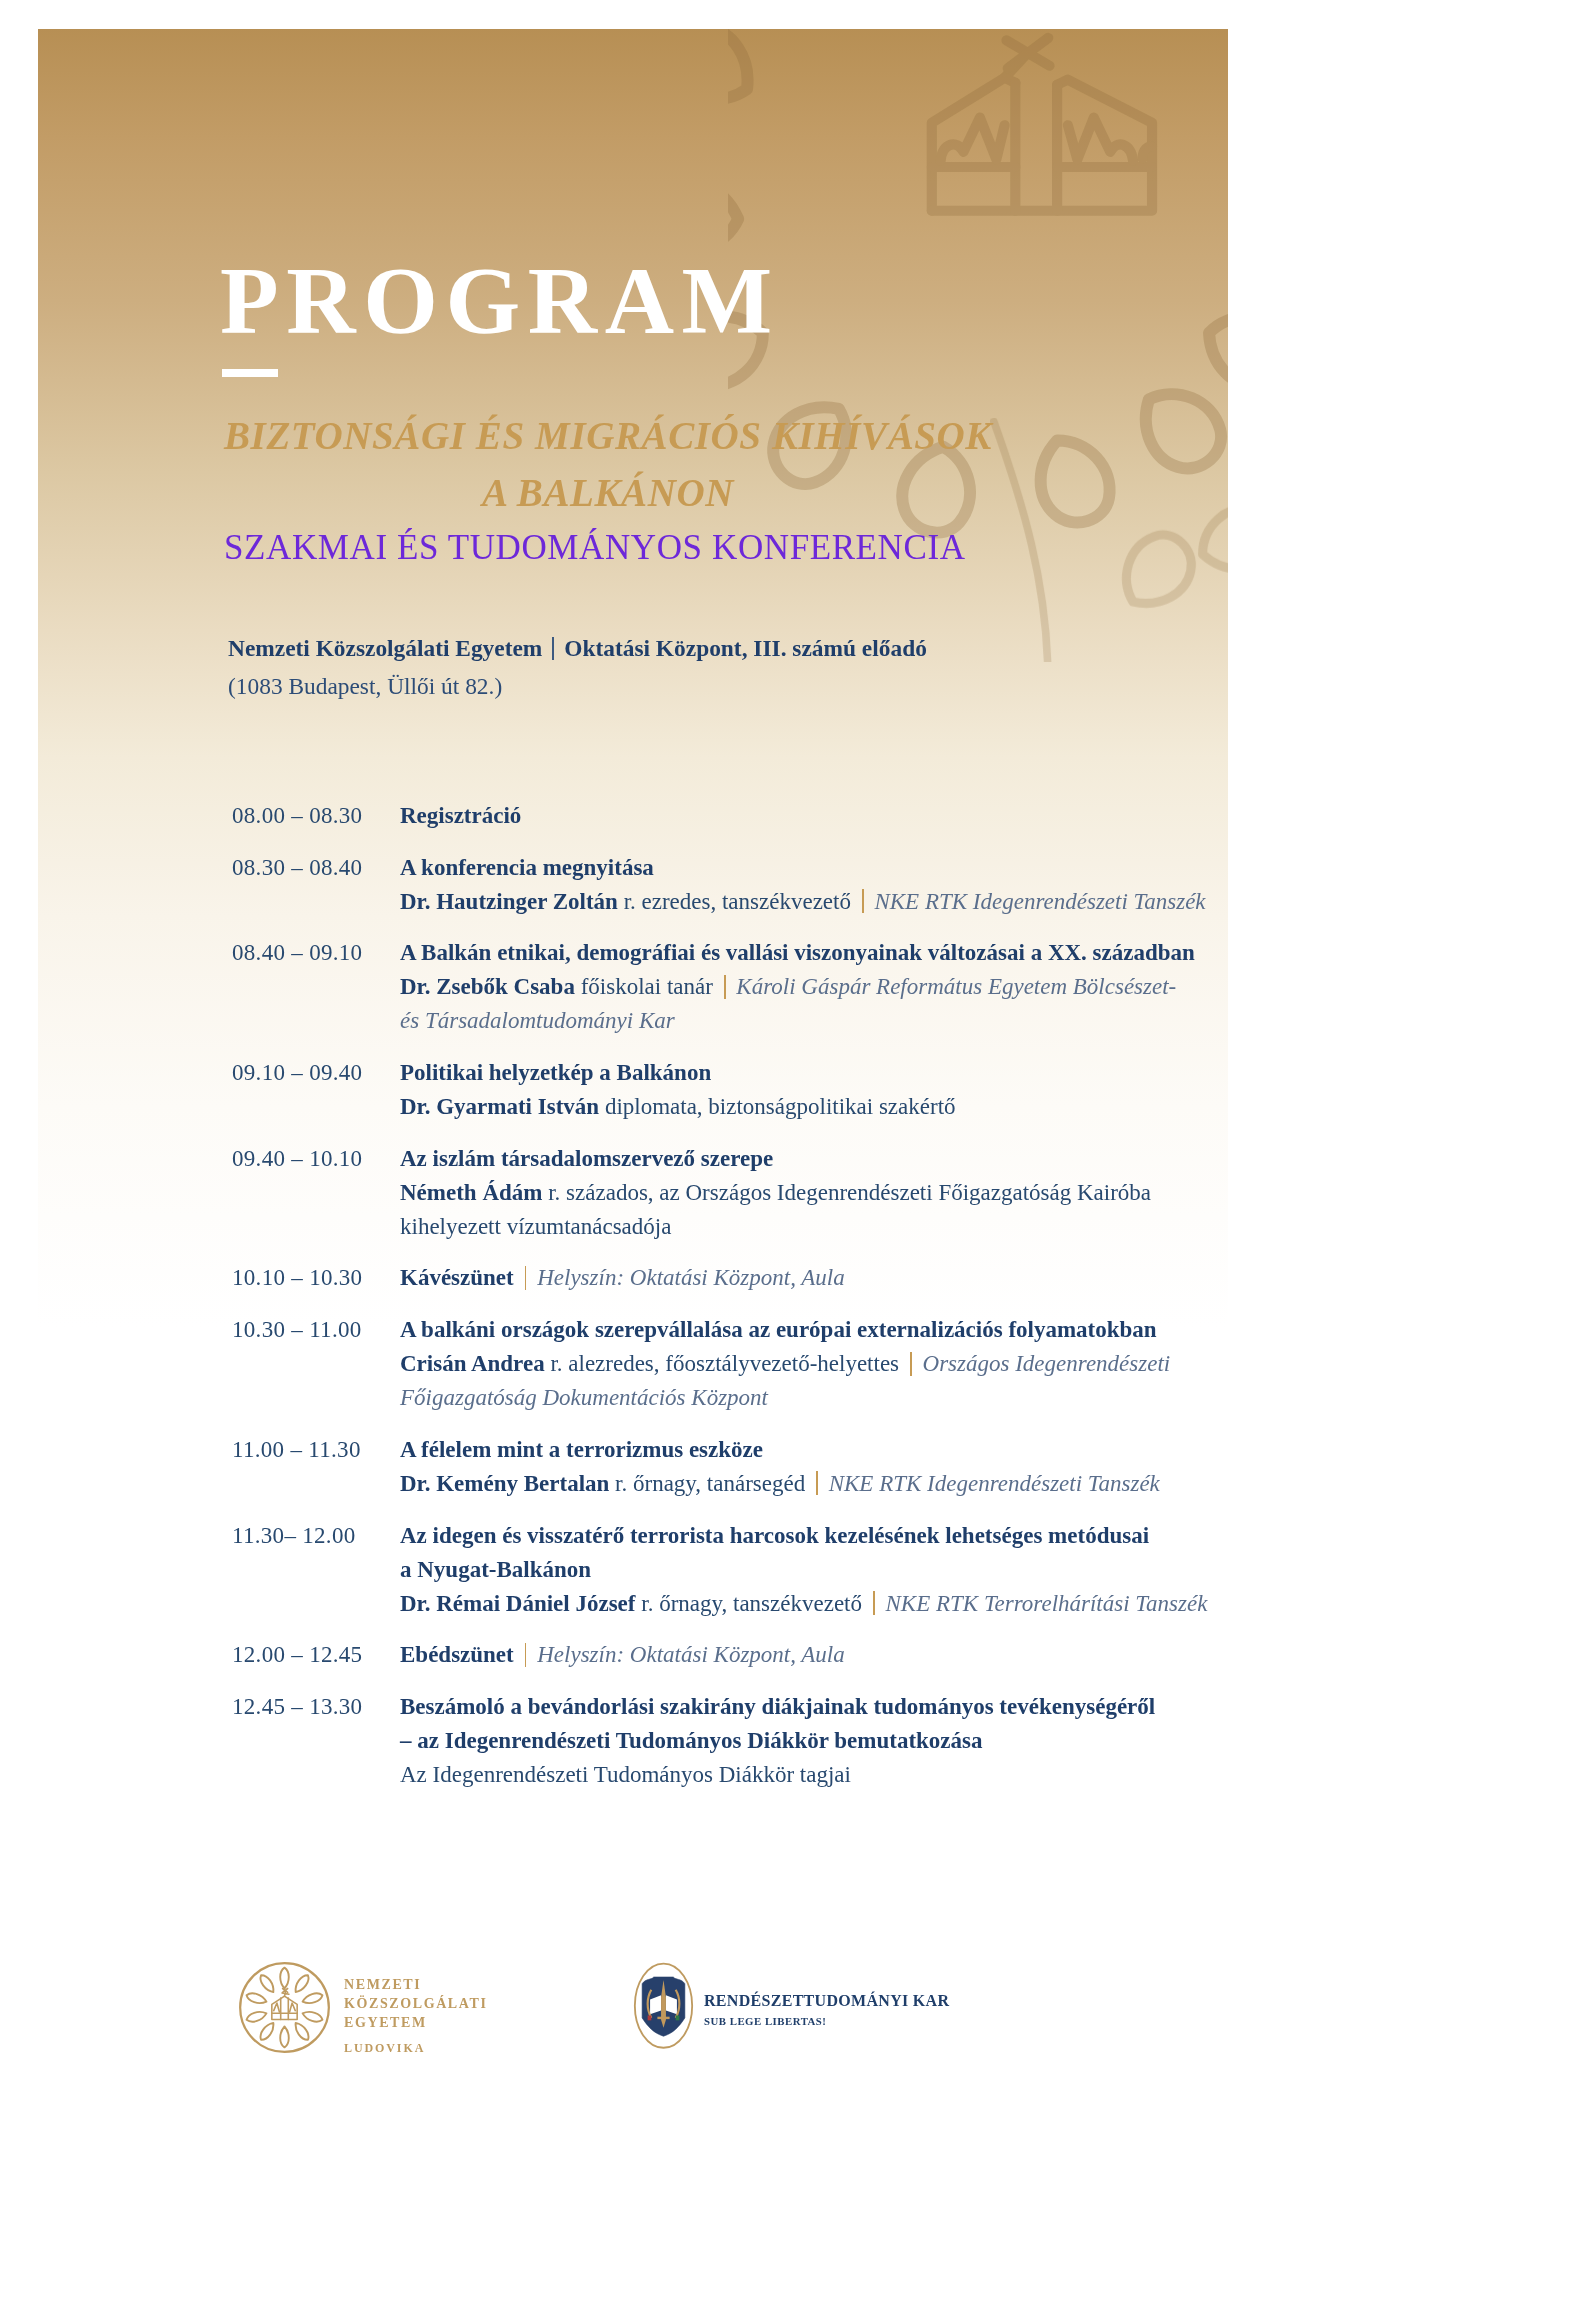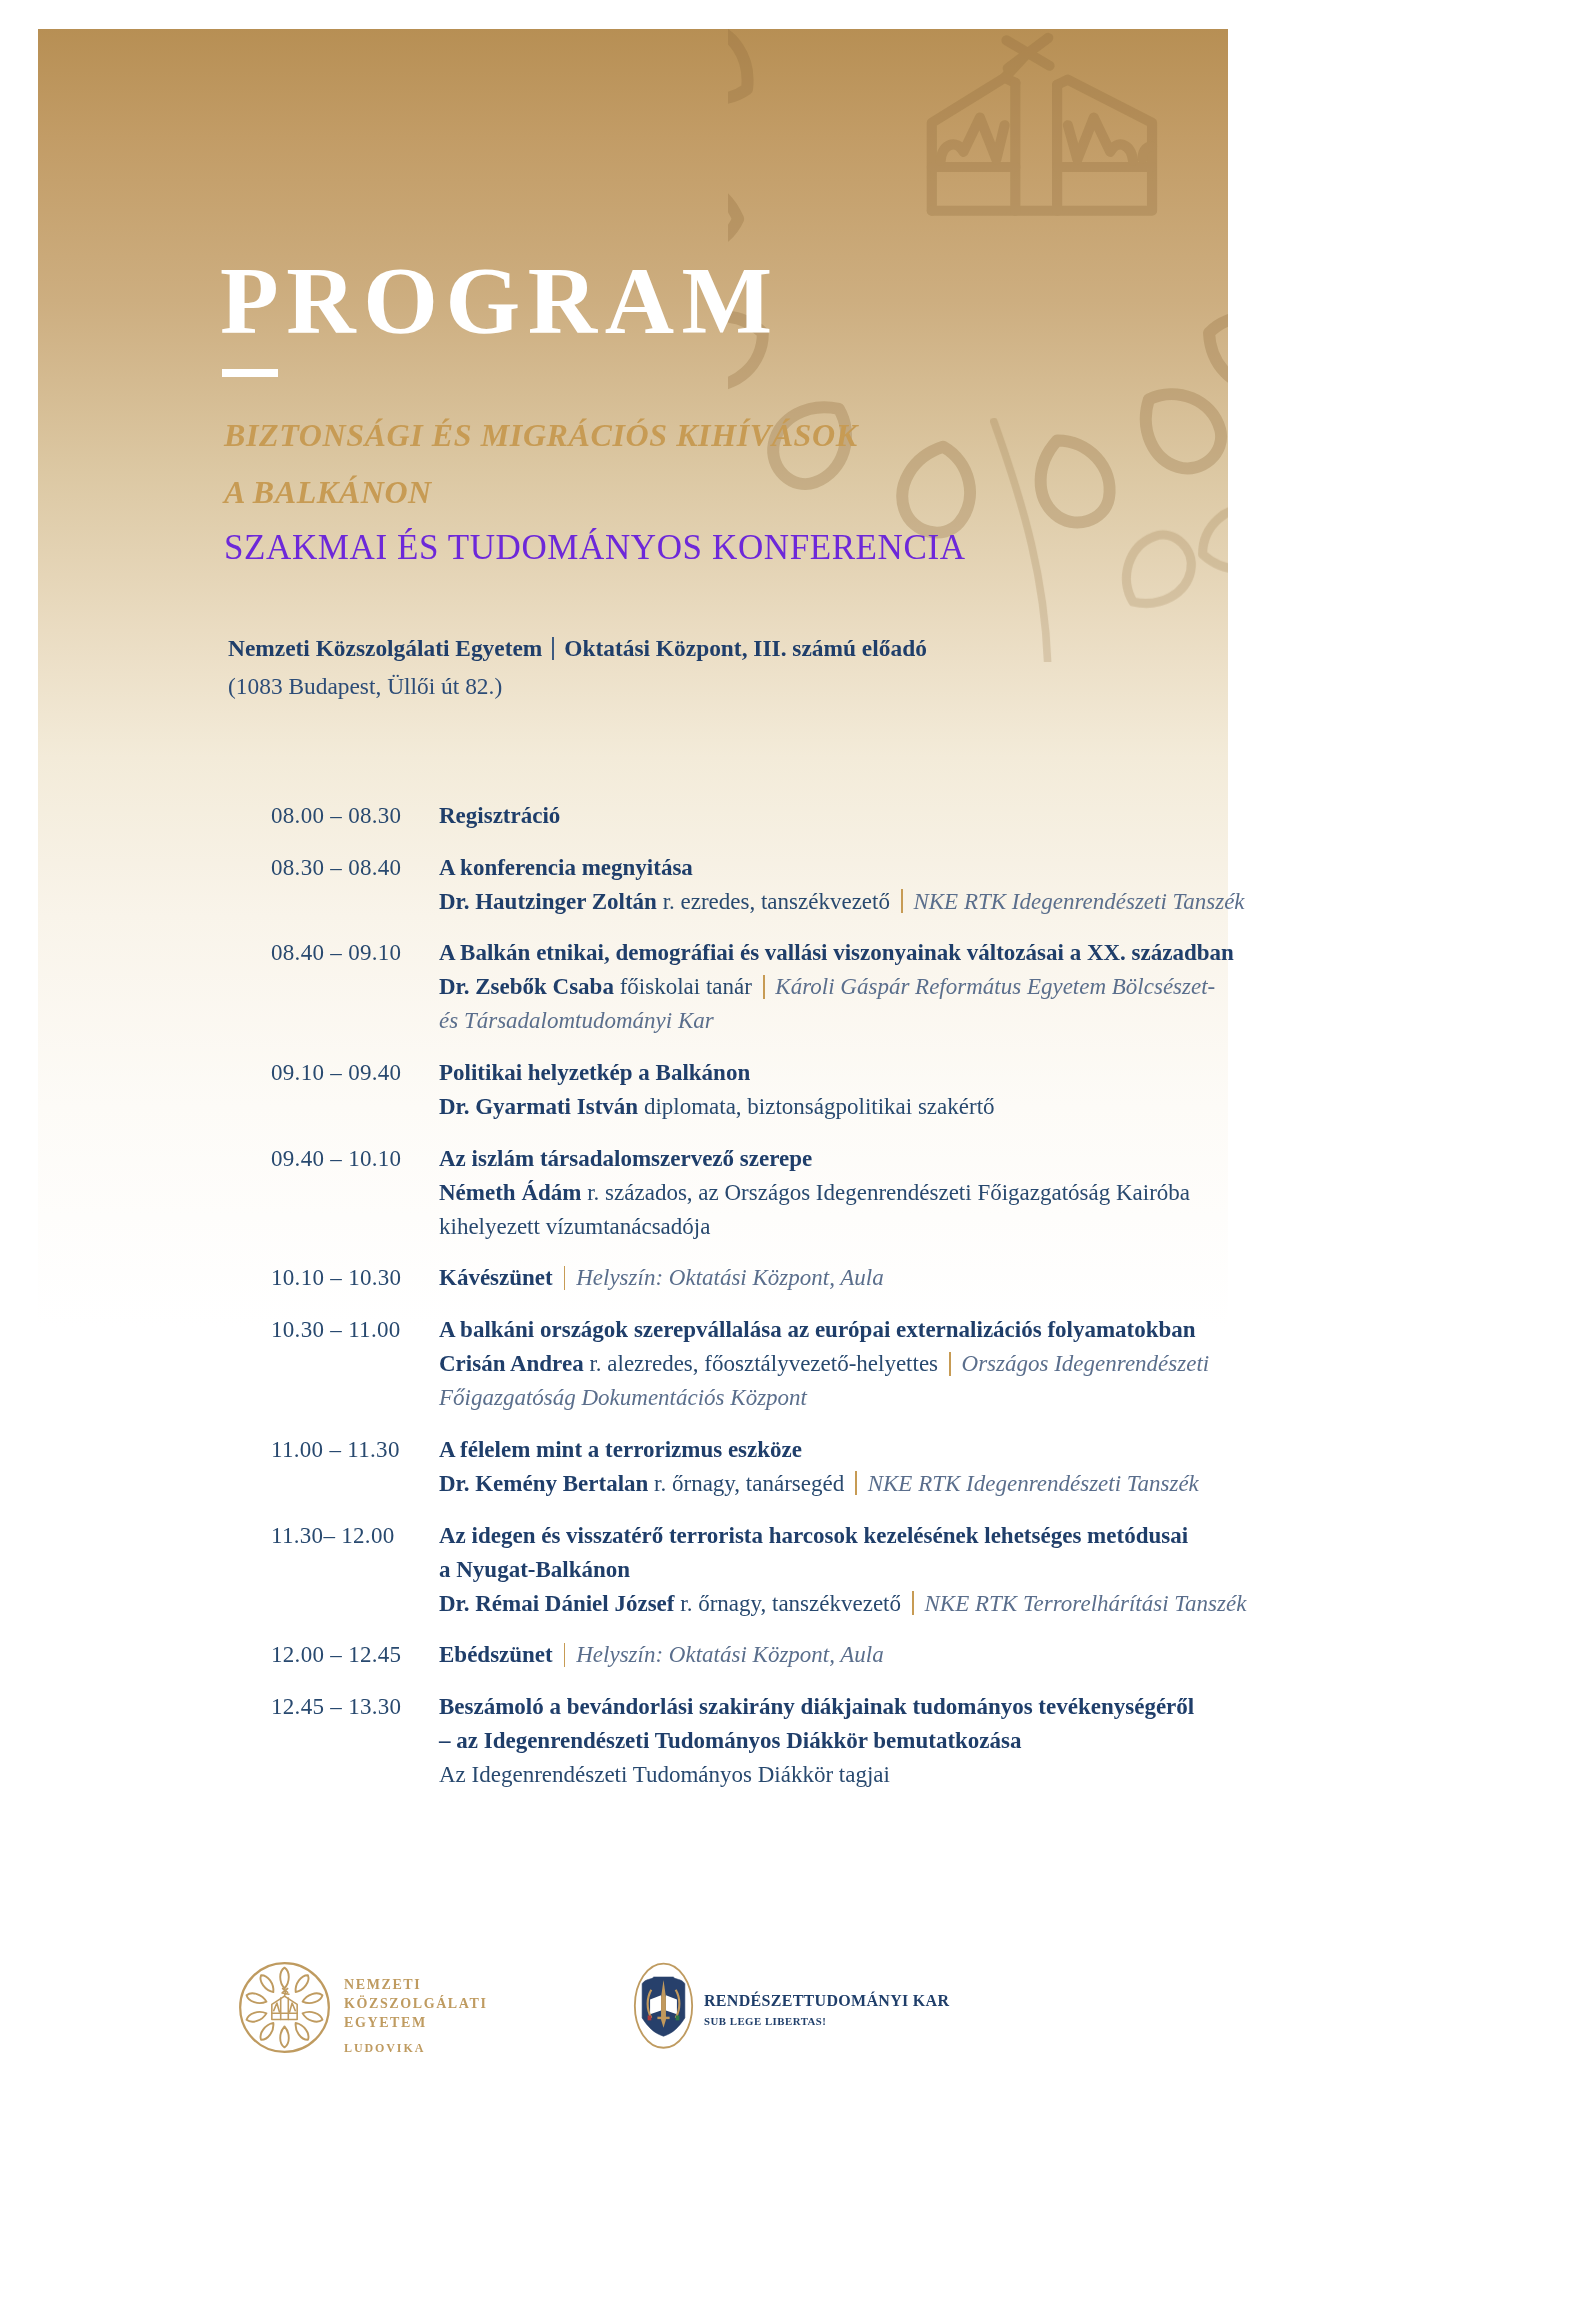"BIZTONSÁGI ÉS MIGRÁCIÓS KIHÍVÁSOK" .subtitle .gold { font-size: 32px -> 39px; text-align: none -> center }
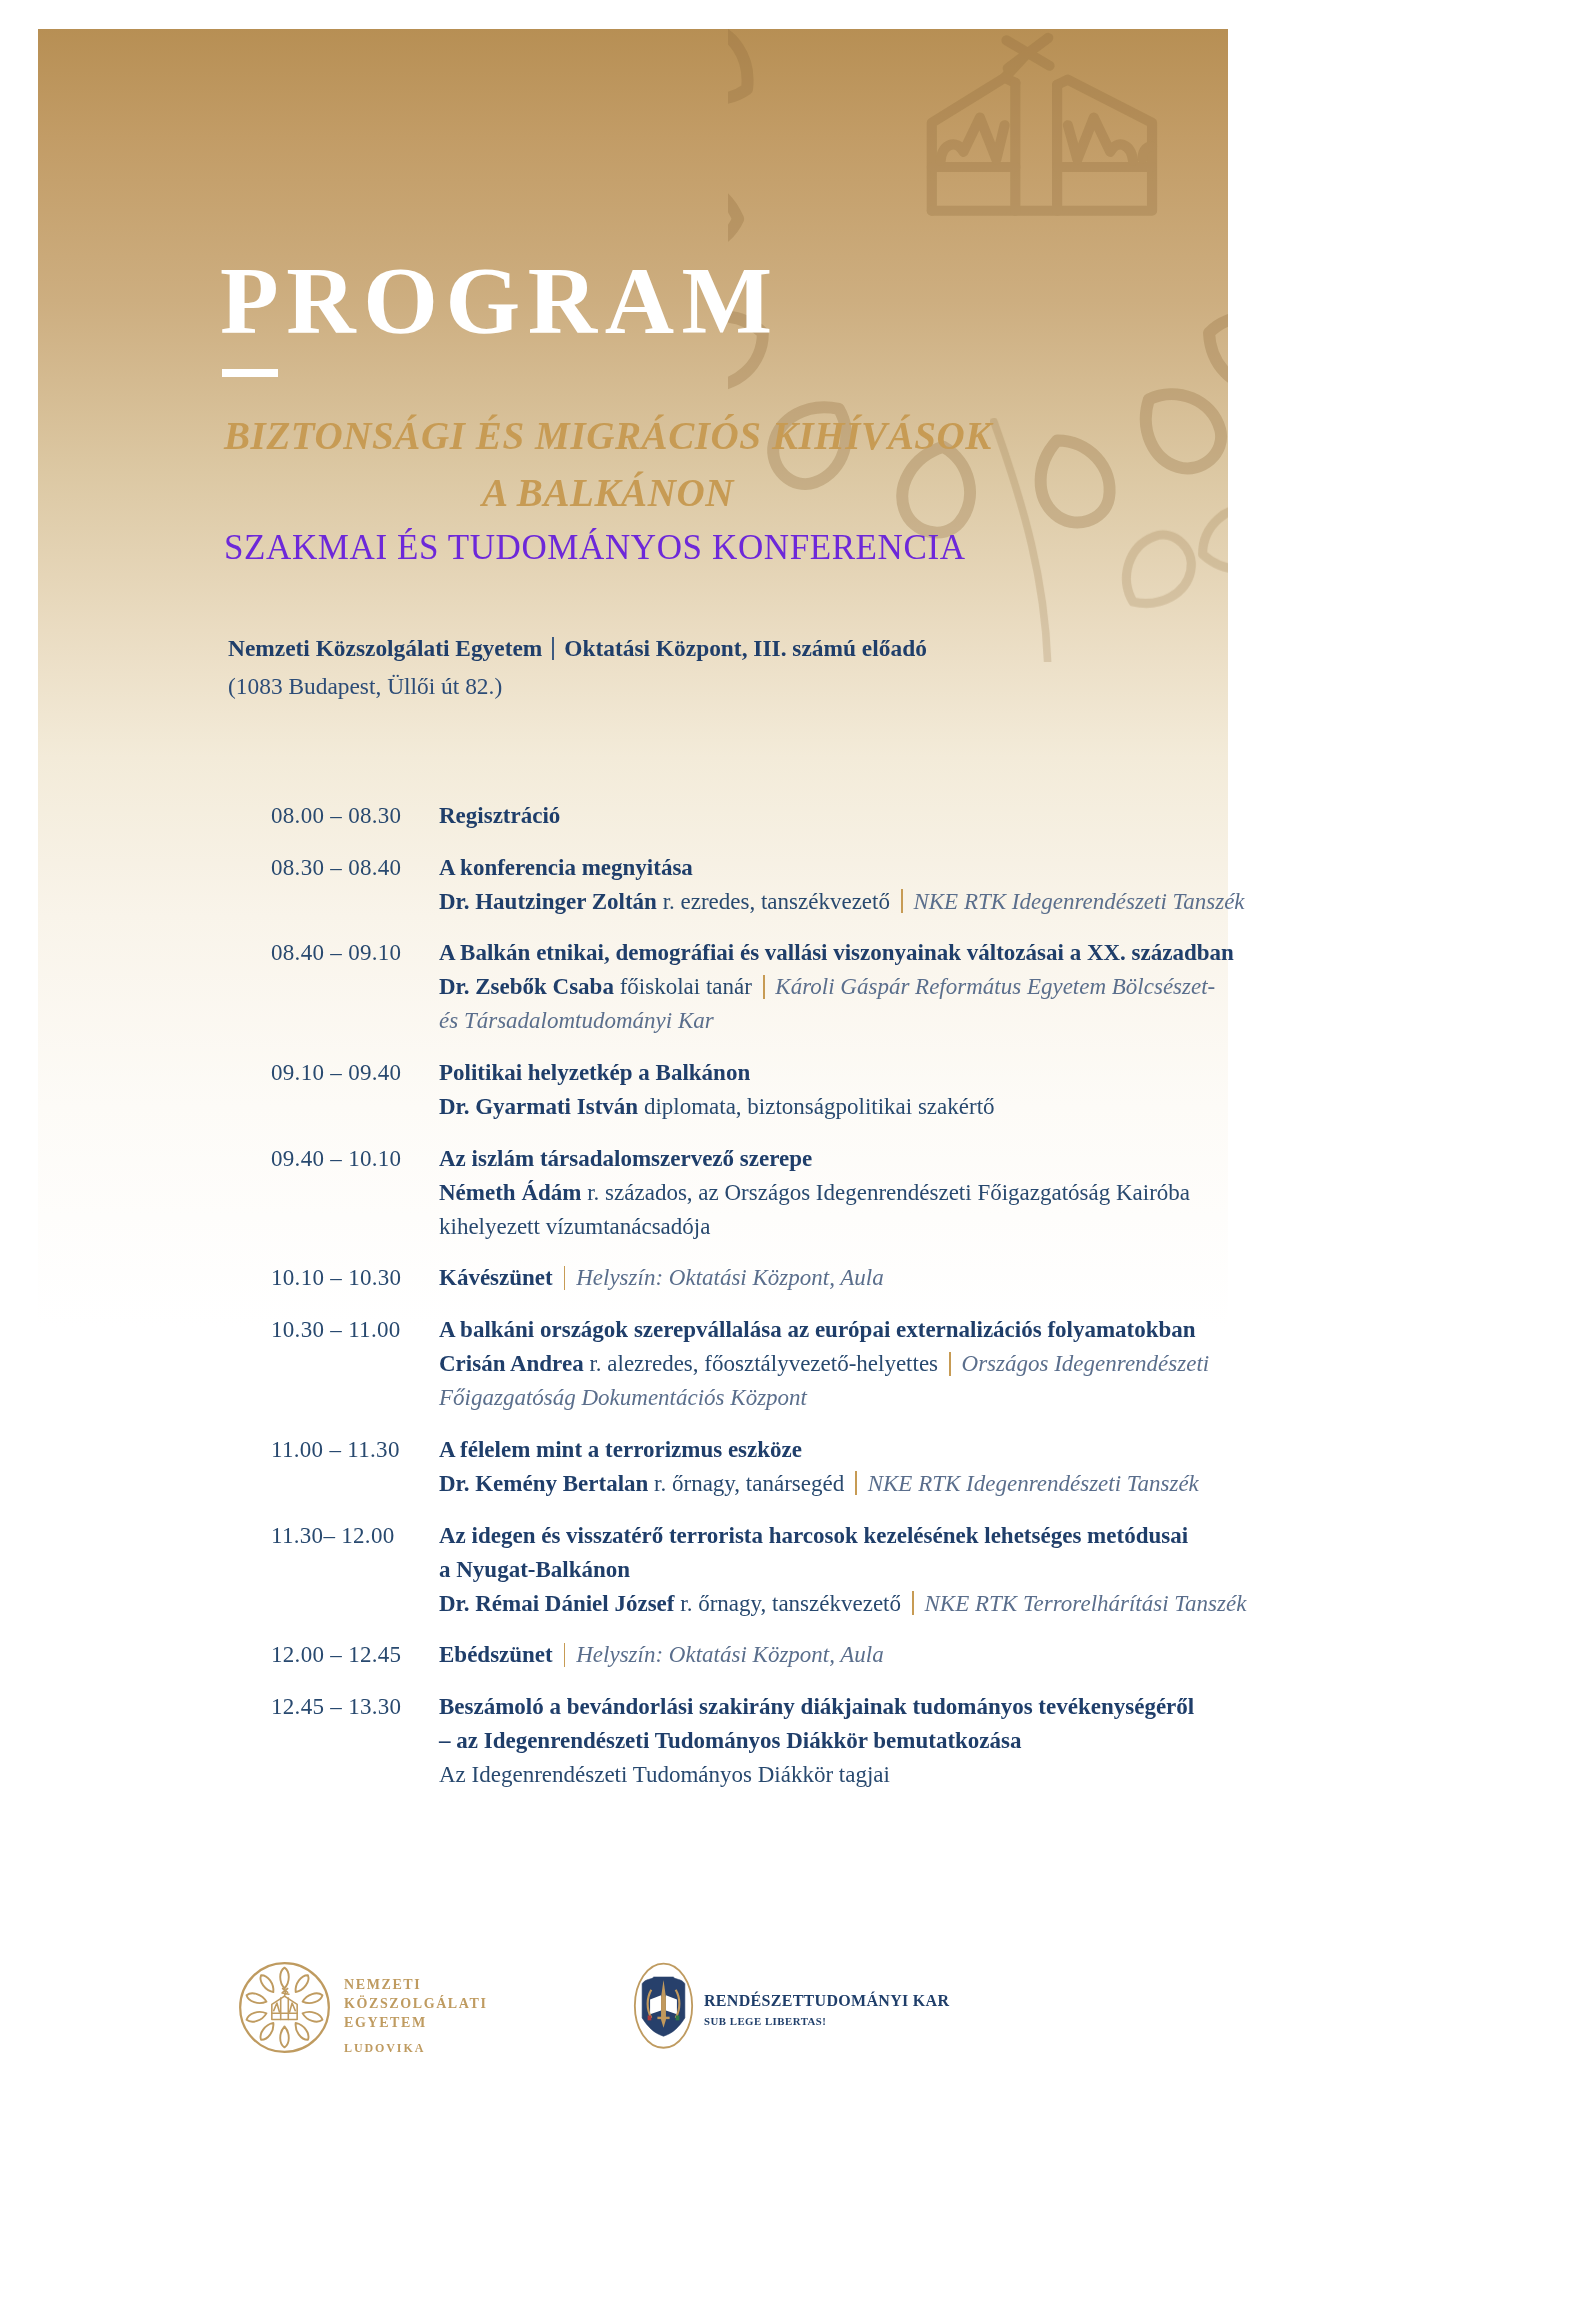"08.00 – 08.30" .schedule { margin-left: 39px -> none }
